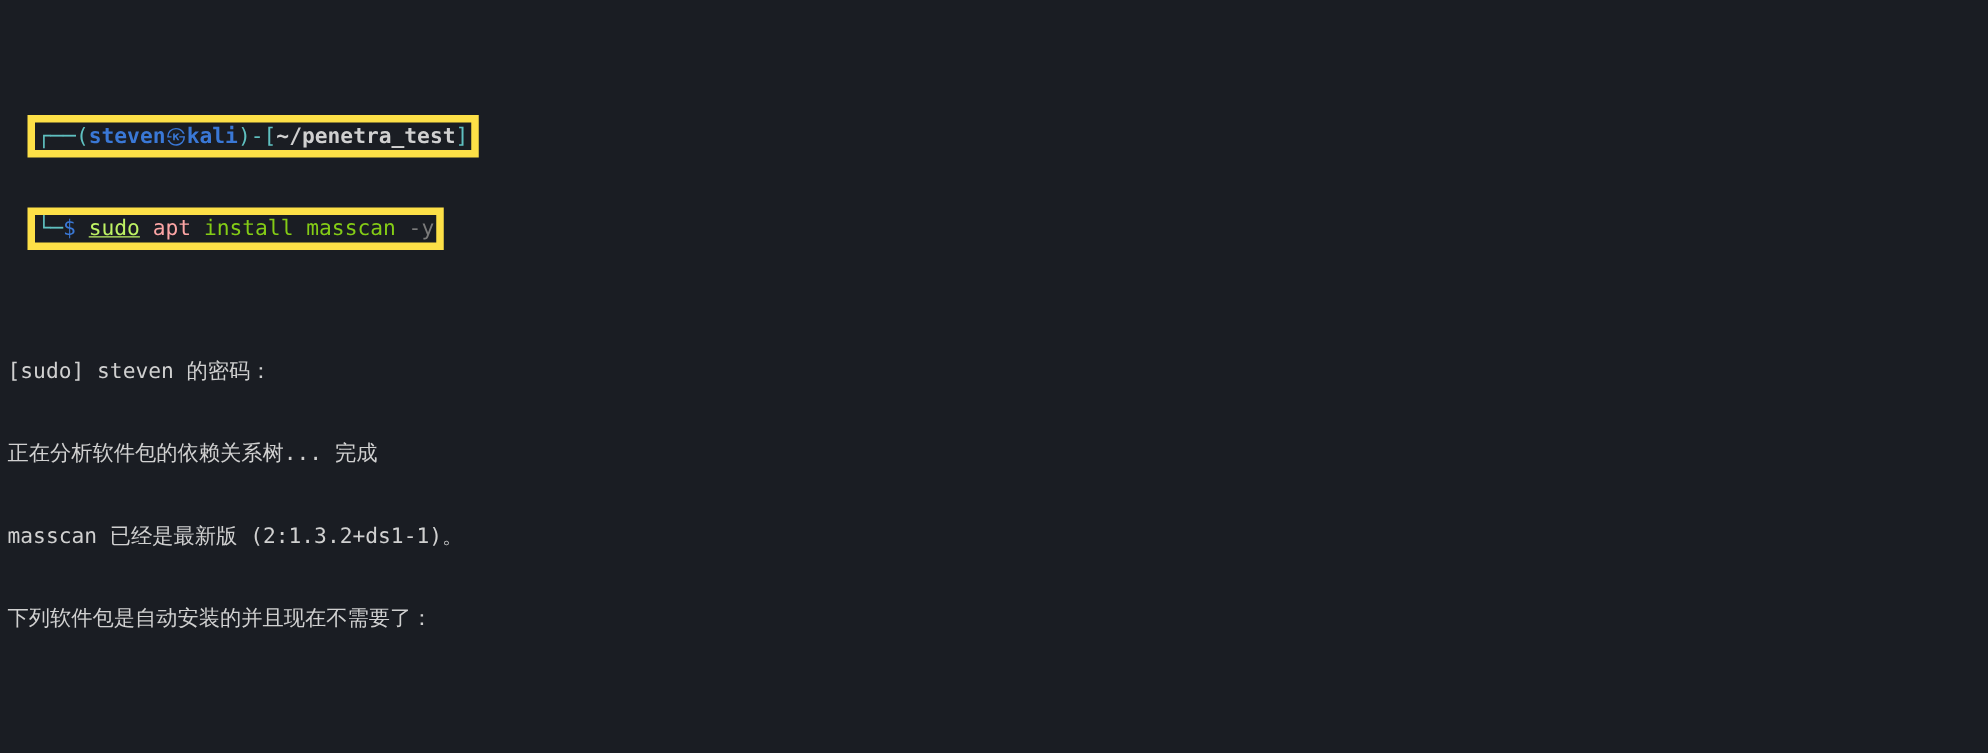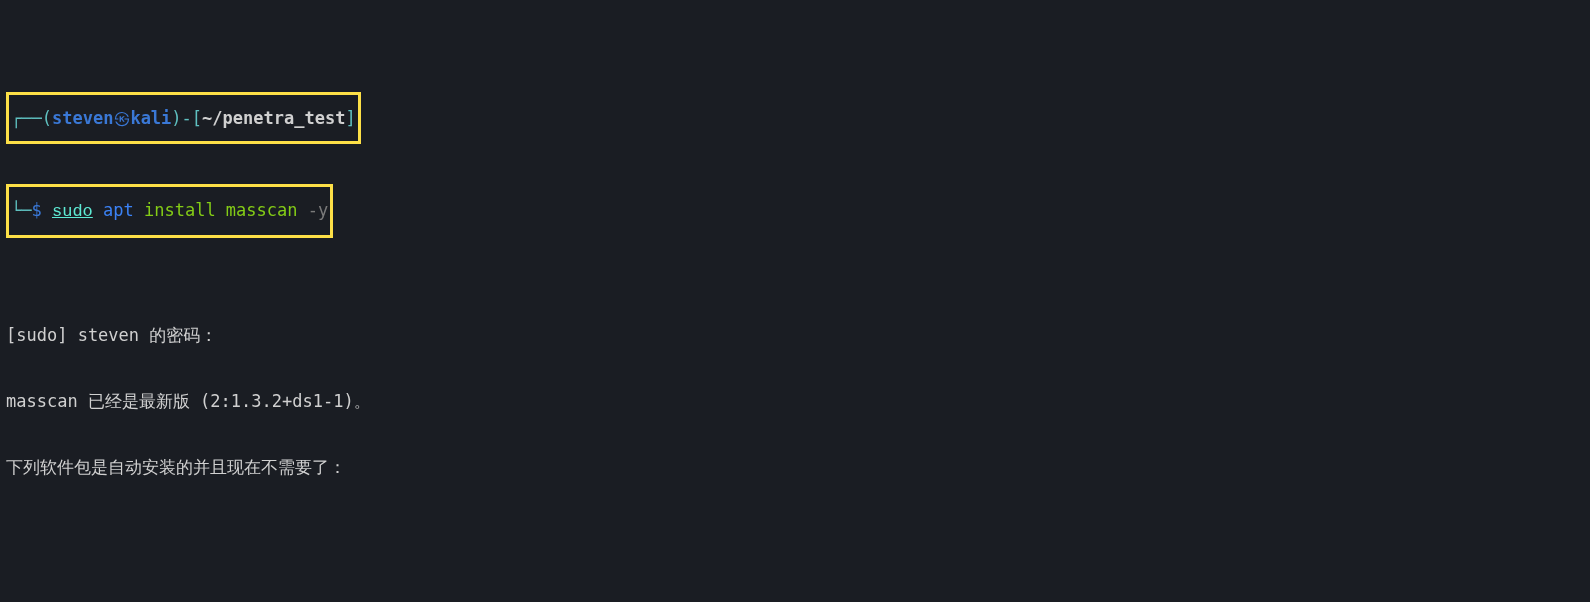"┌──(steven㉿kali)-[~/penetra_test]" .box-red { border: 3px solid #fde047 -> 6px solid #fde047; margin: -2px 0 -> -2px 16px; padding: 12px 2px -> 0 2px }
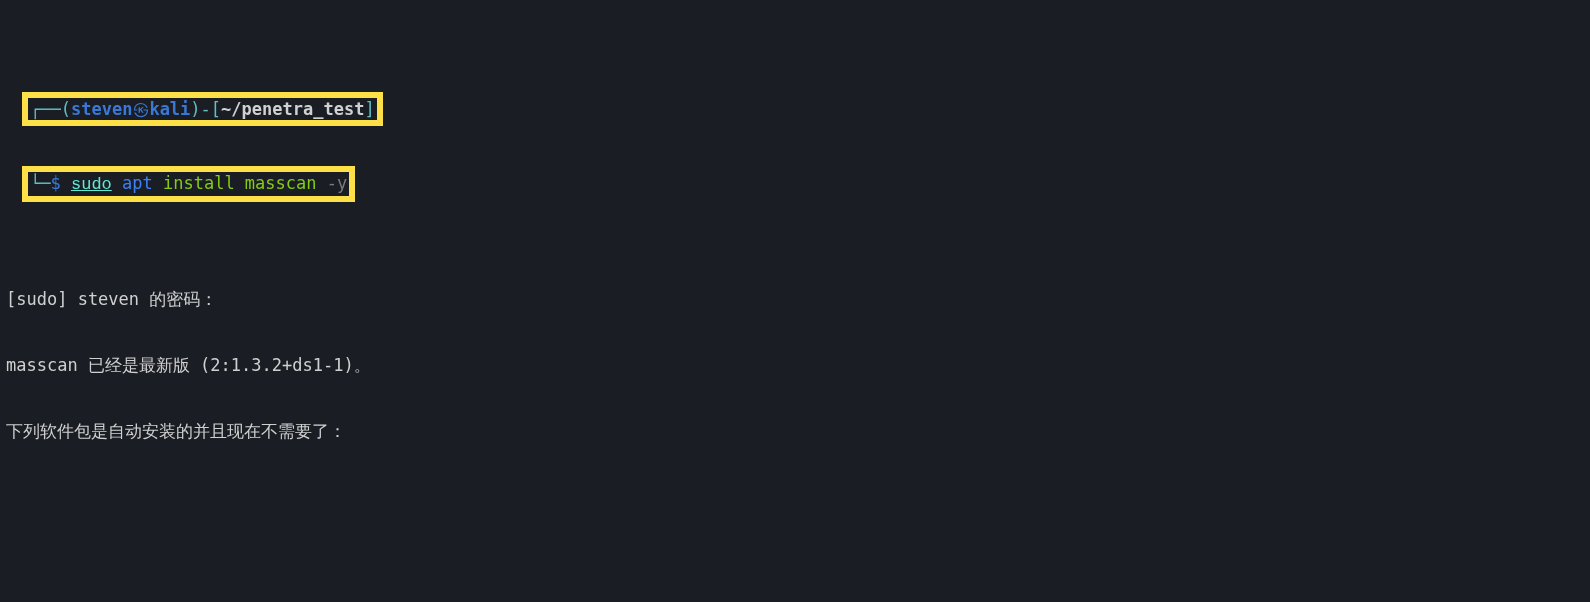"sudo" .c-sudo { color: #5eead4 -> #bef264; font-family: Liberation Mono, monospace -> none }
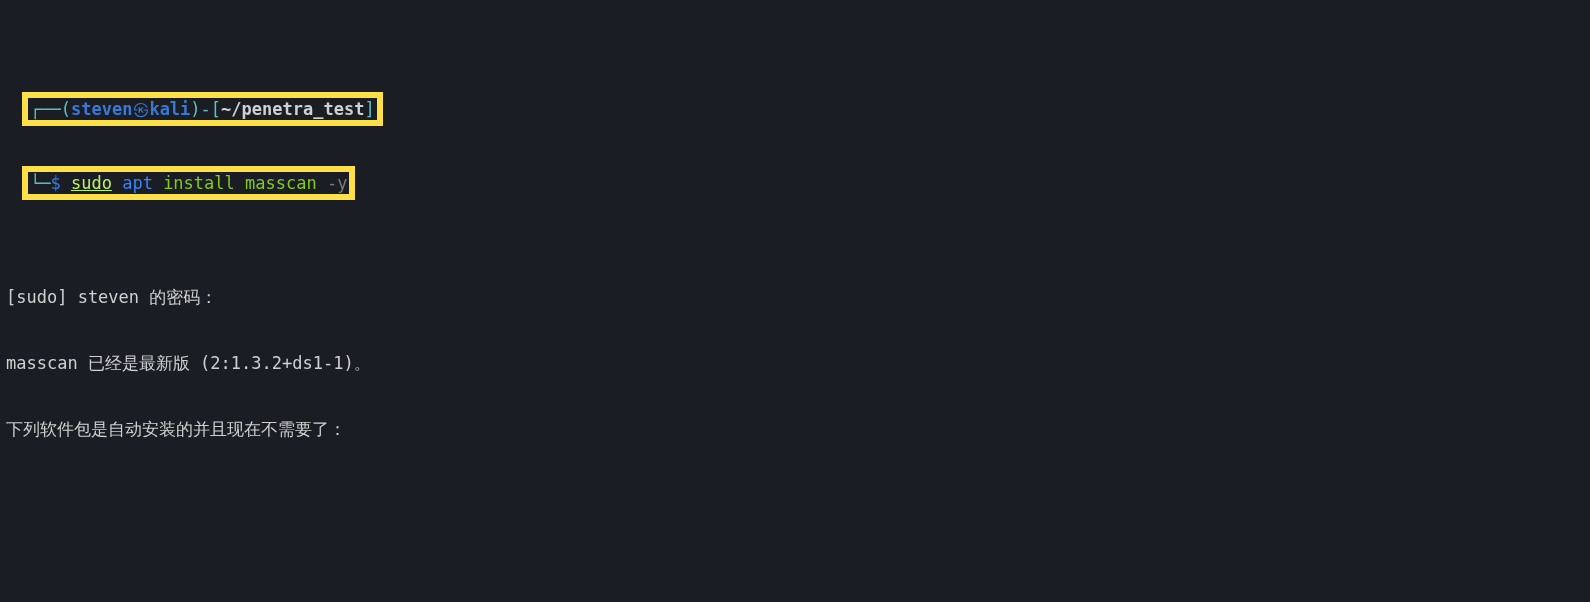"apt" .c-cmd2 { color: #3b82f6 -> #fca5a5 }
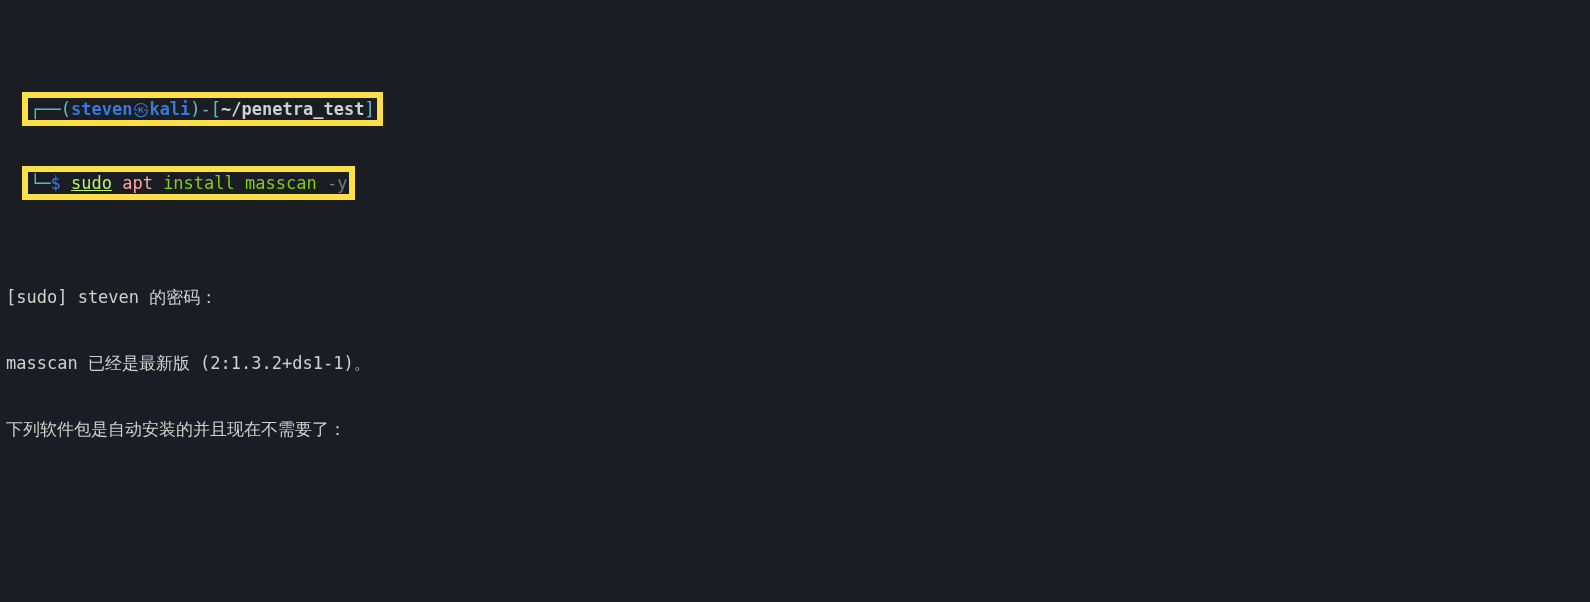"正在分析软件包的依赖关系树... 完成" span.row { html: none -> <span>正在分析软件包的依赖关系树... 完成</span> }
